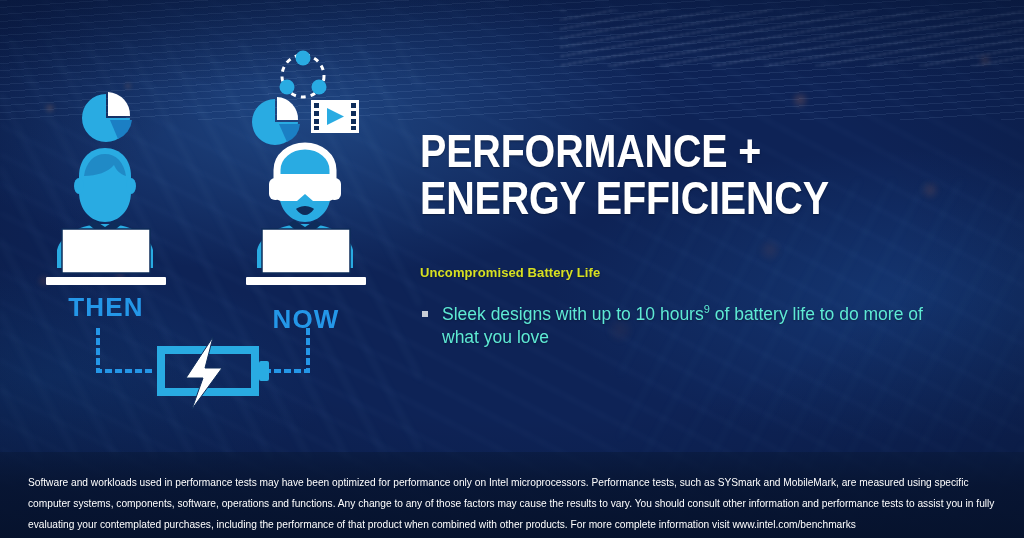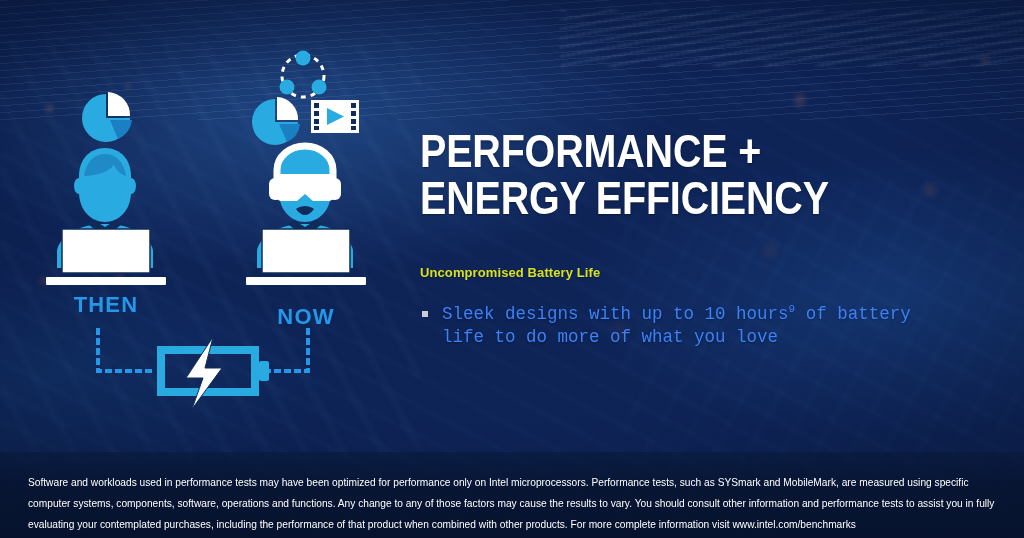"THEN" .fig-label { font-size: 22px -> 26px }
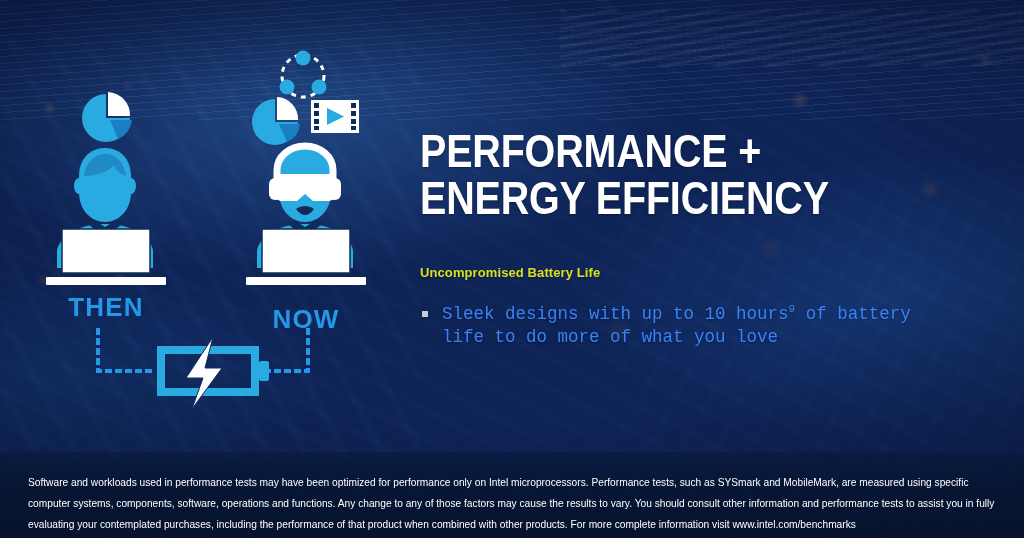"Sleek designs with up to" .bullet { color: #3b82f6 -> #5eead4; font-family: Liberation Mono, monospace -> none }
